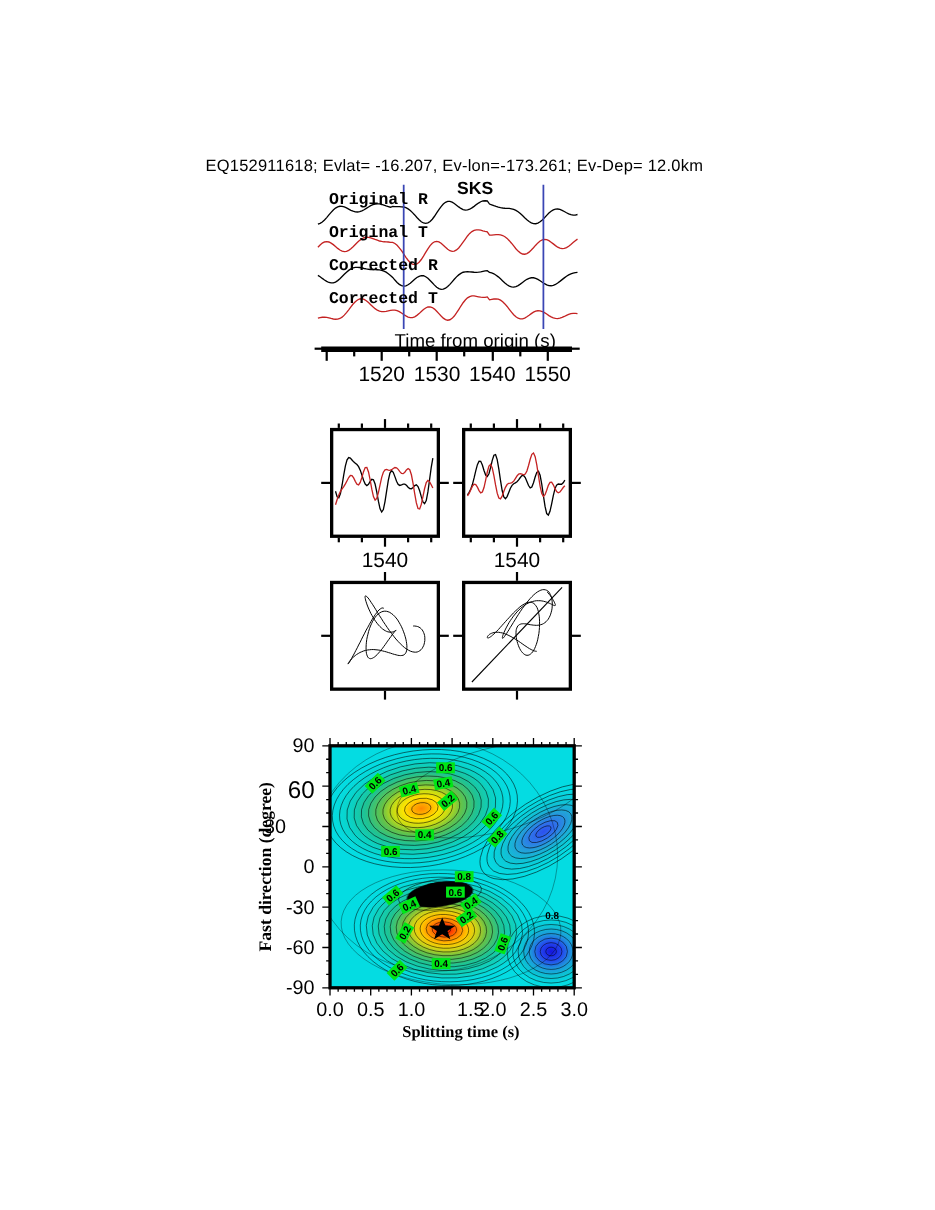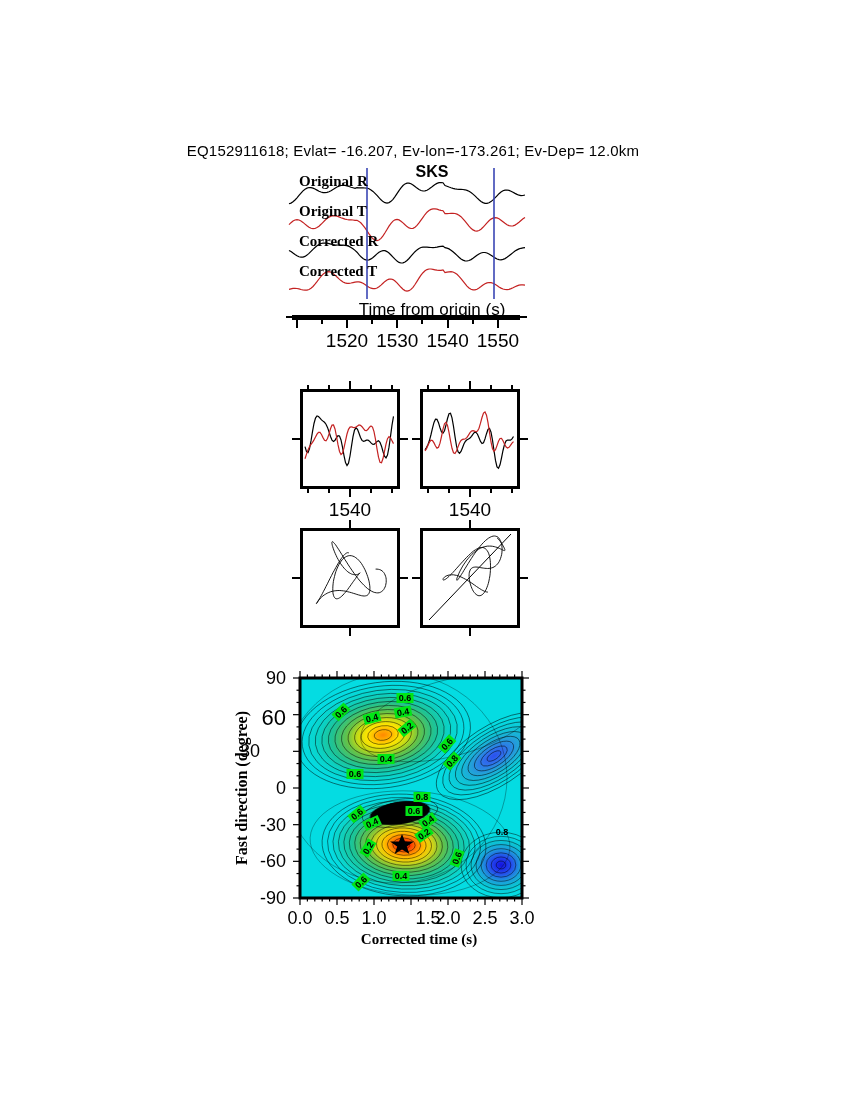"Original R" .tracelabel { font-family: Liberation Serif, serif -> Liberation Mono, monospace }
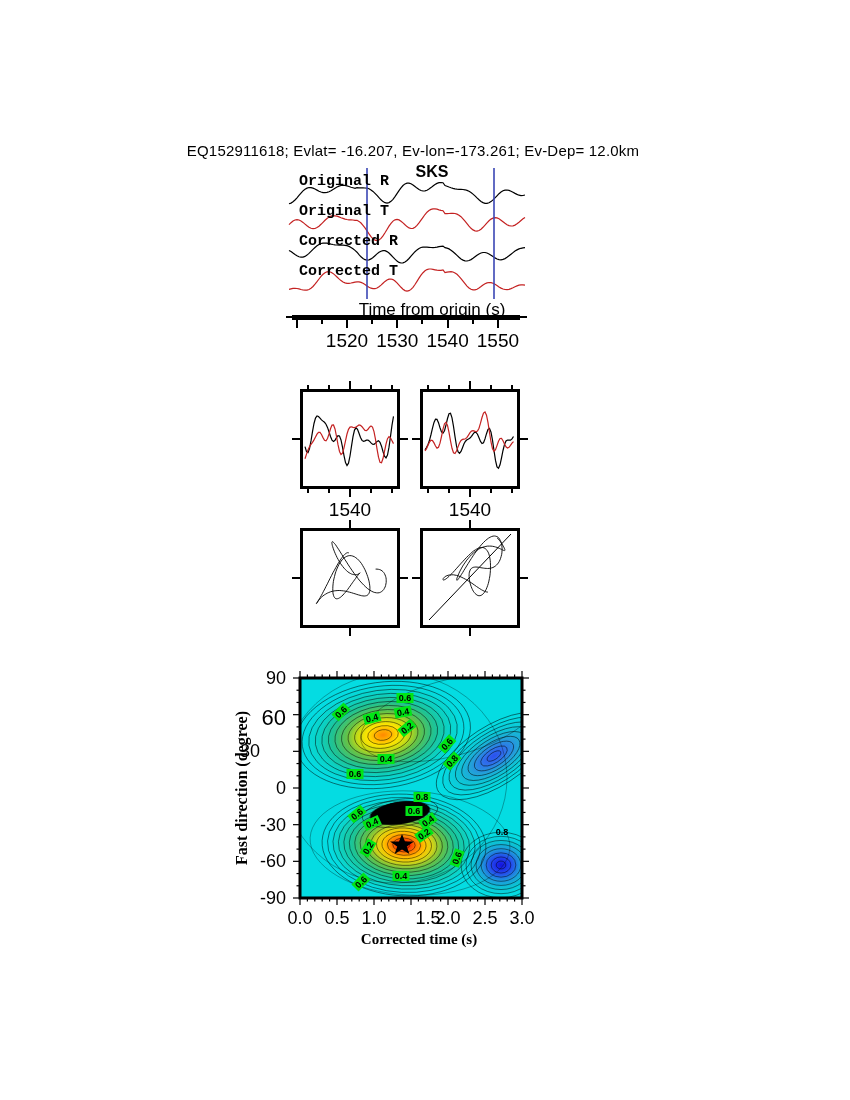"Corrected time (s)" div.abs { text: Corrected -> Splitting }
